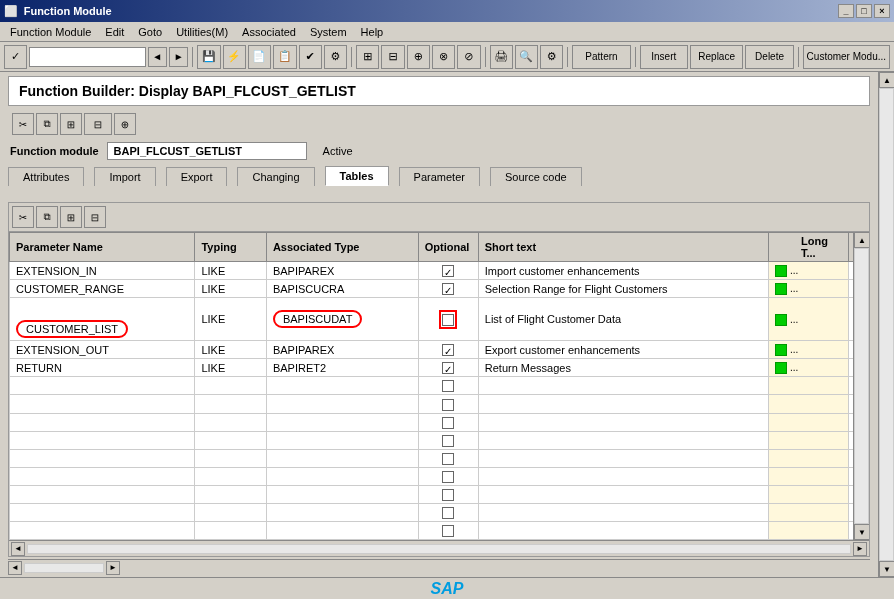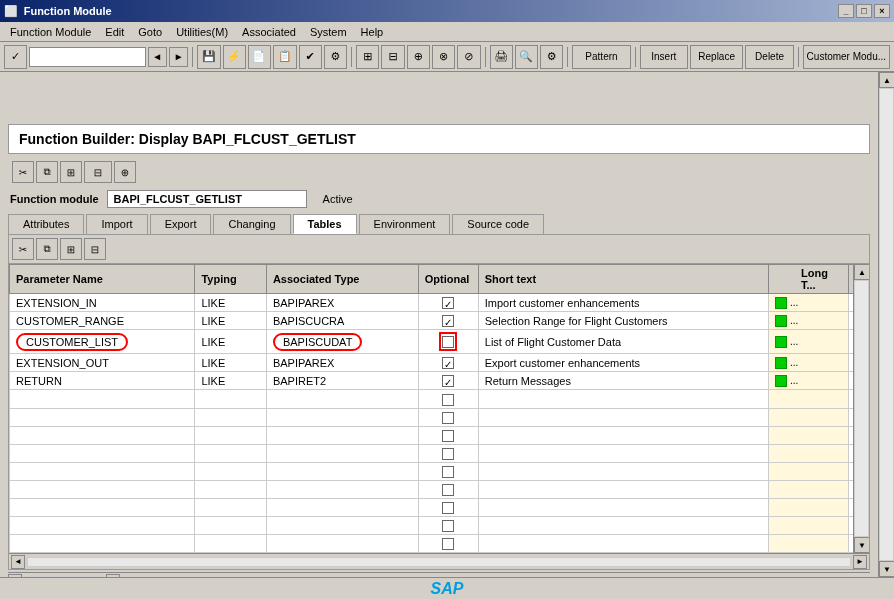"Function Builder: Display" .fb-header { margin-top: 48px -> none }
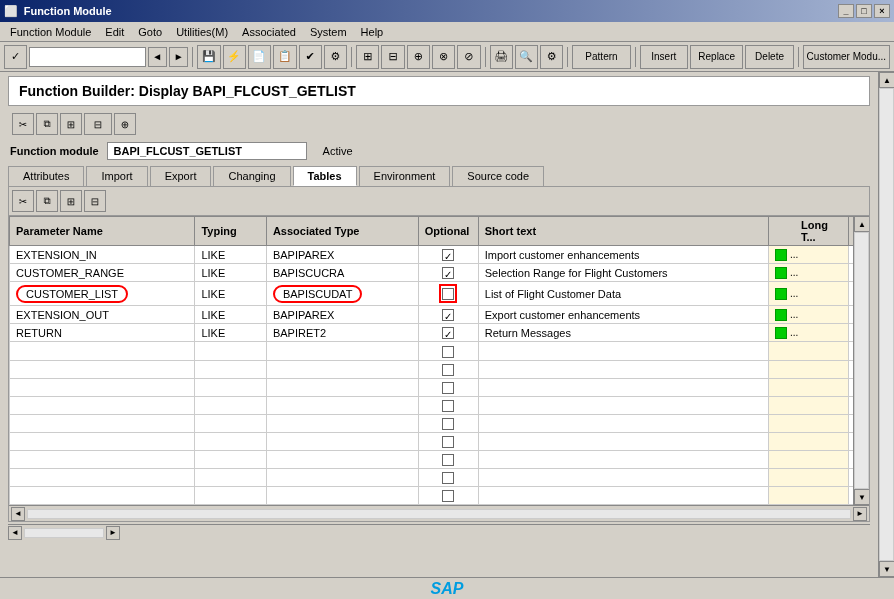"Attributes" .tabs-row { align-items: none -> center; gap: 0 -> 8px; margin-bottom: 0 -> 16px }
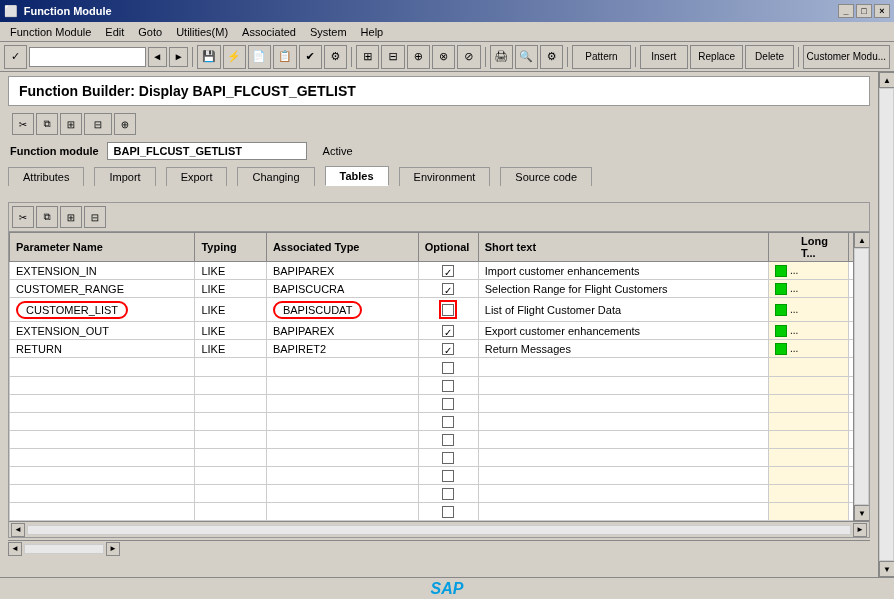"Environment" div.tab { text: Environment -> Parameter }
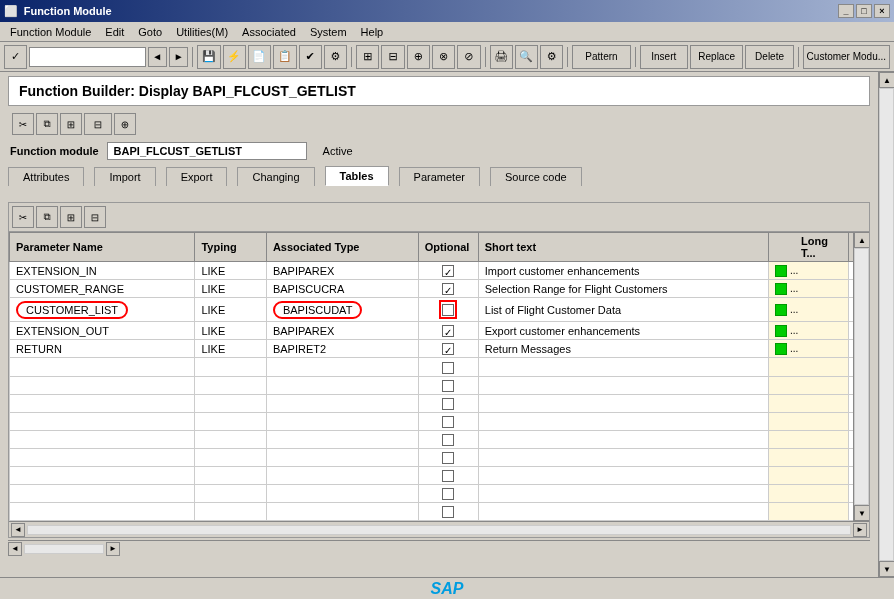"CUSTOMER_LIST" span { margin-top: none -> 20px }
